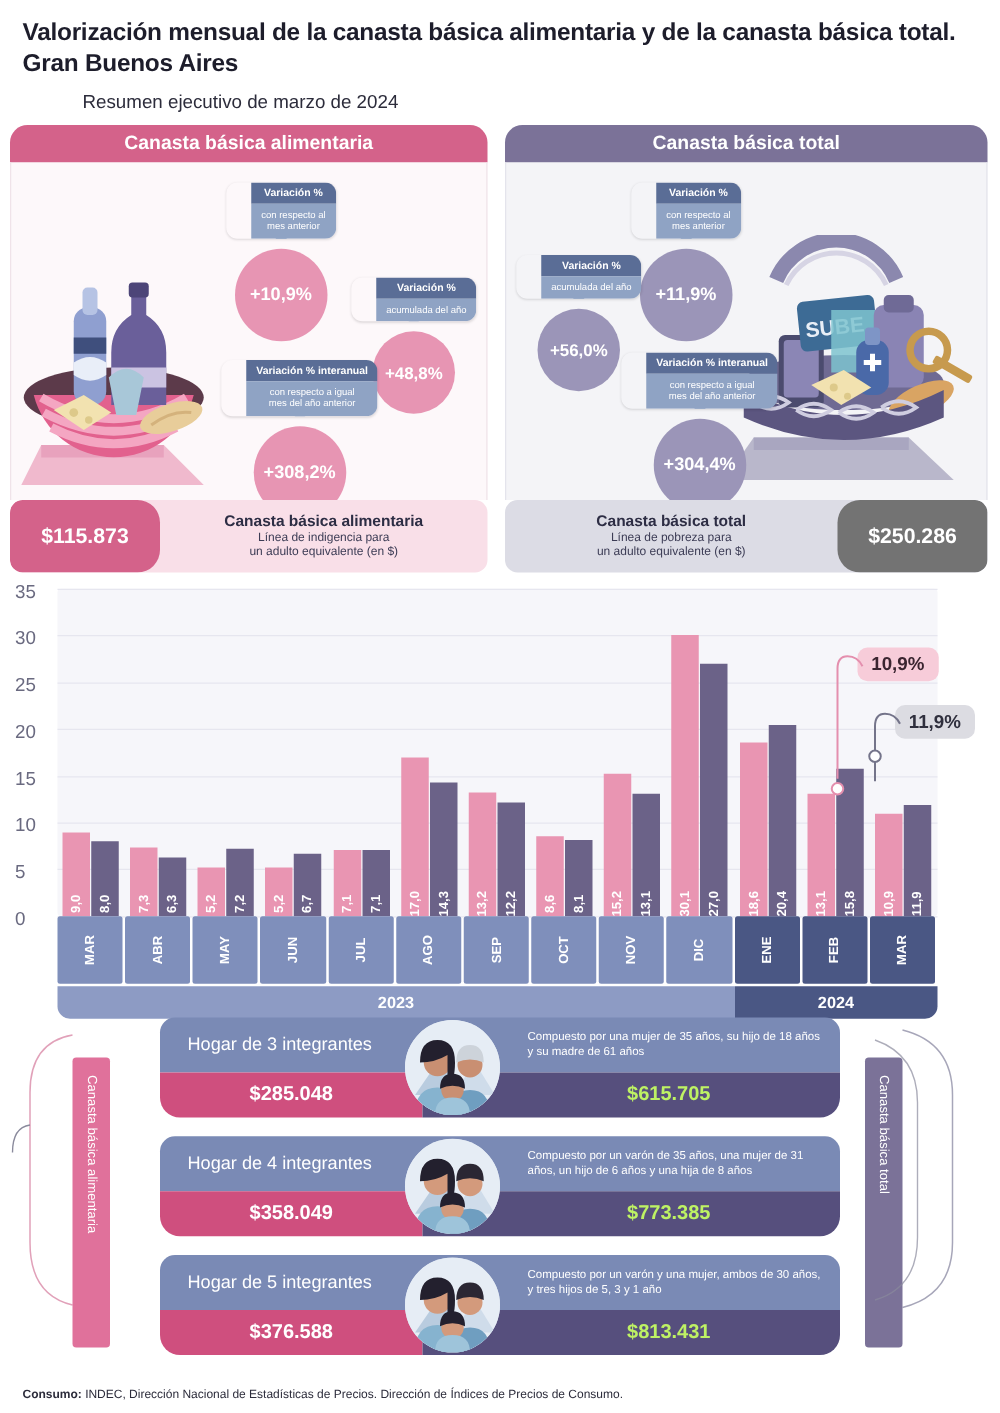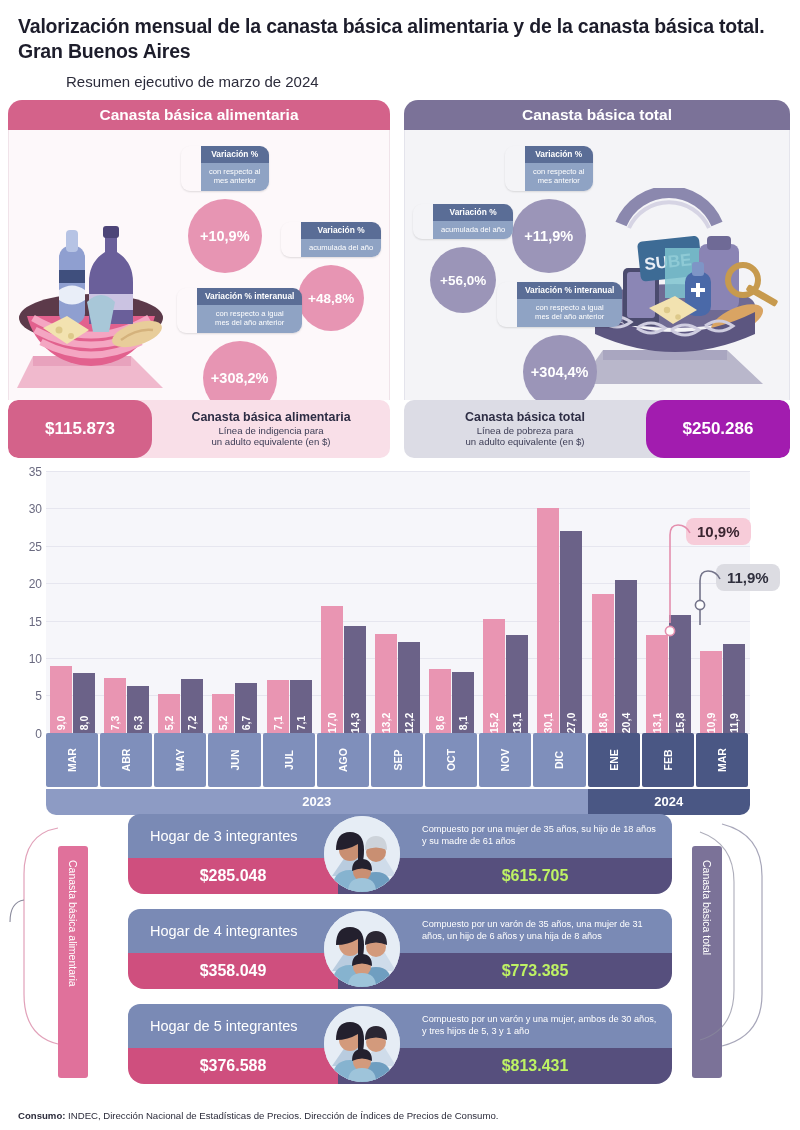"$115.873" .valamt { width: 144px -> 120px }
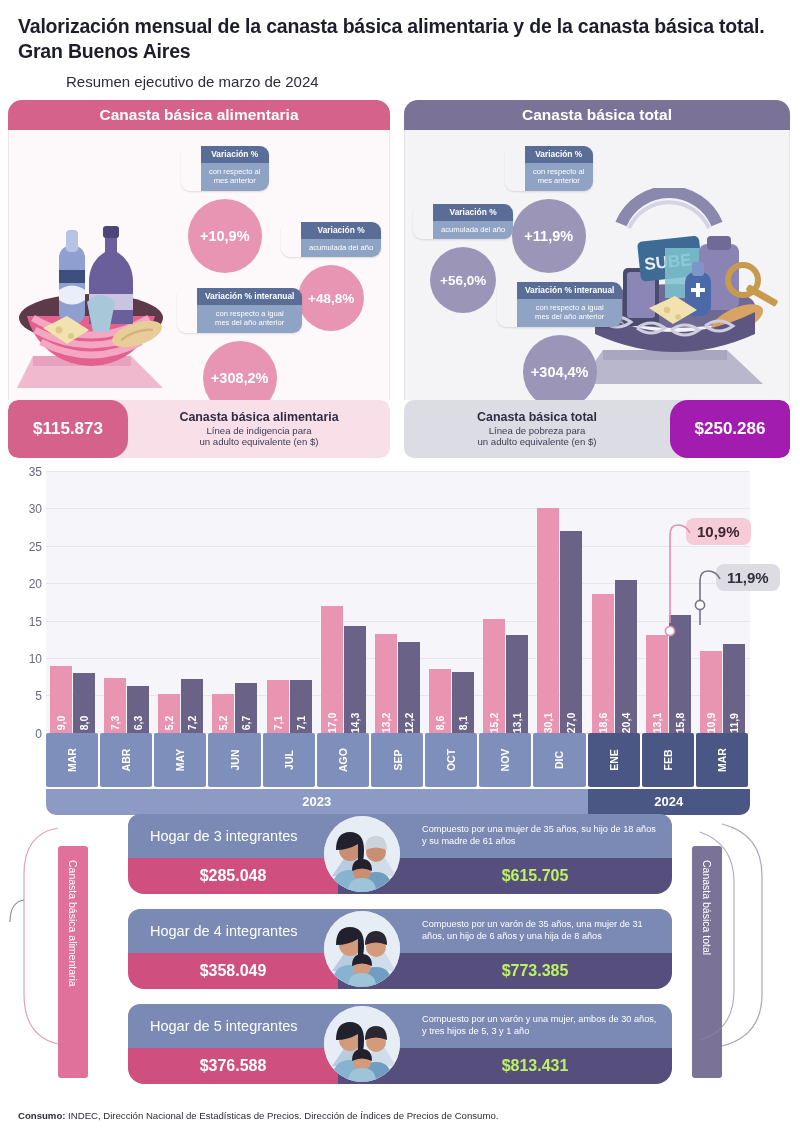"$250.286" .valamt-purple { background: #a21caf -> #737373 }
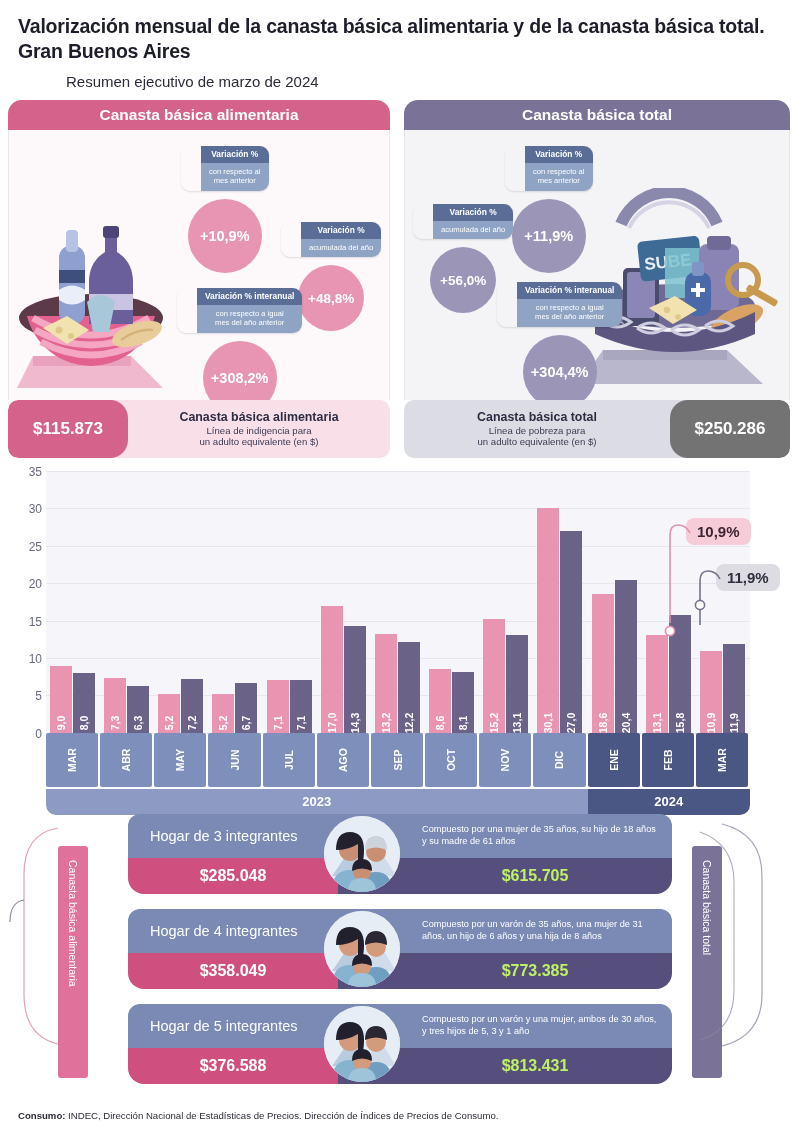"35" .ytick { font-size: 12px -> 15px; text-align: right -> none }
